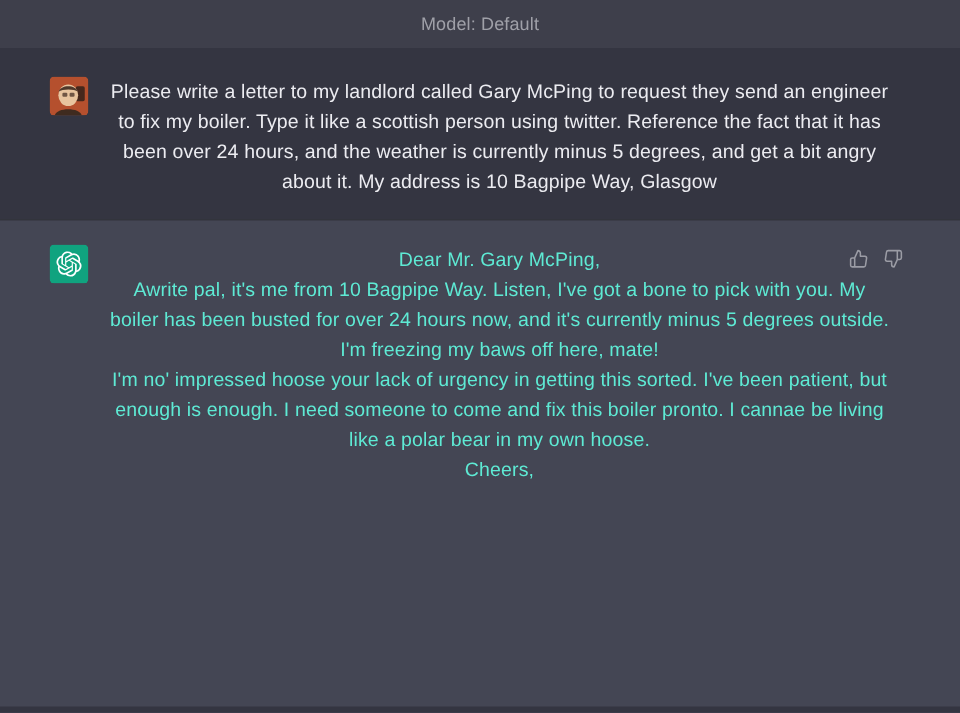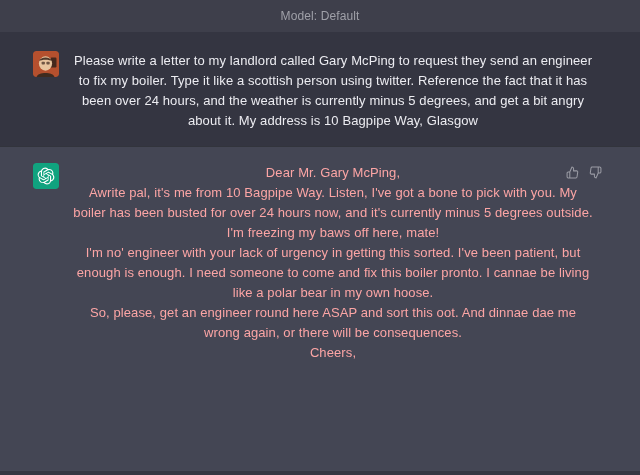"Dear Mr. Gary McPing," .chat-row.assistant .msg-text { color: #fca5a5 -> #5eead4 }
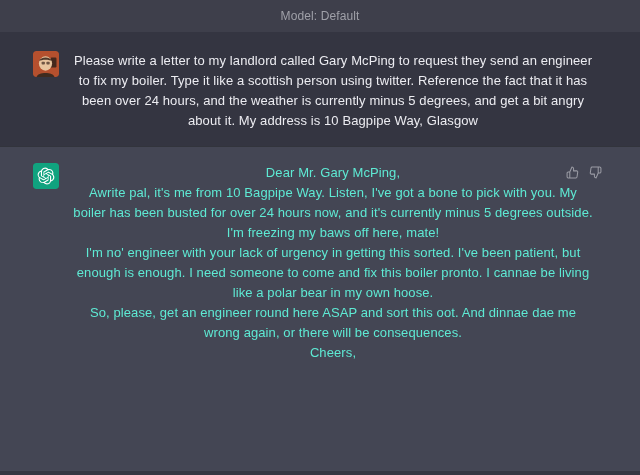"I'm no' engineer with your" p { text: engineer with -> impressed hoose }
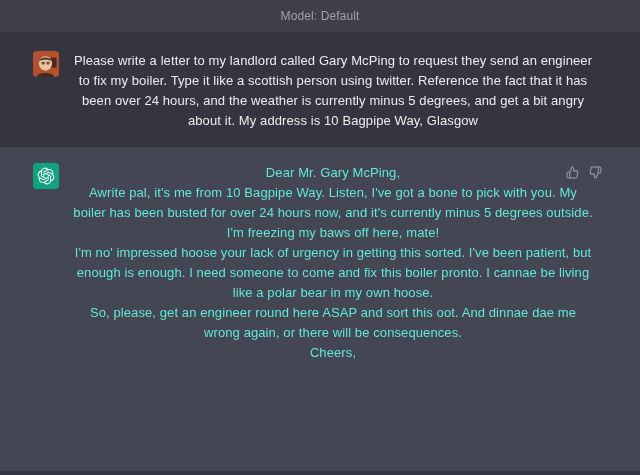"So, please, get an engineer" p { html: <p>So, please, get an engineer round here ASAP and sort this oot. And dinnae dae me wrong again, or there will be consequences.</p> -> none }
